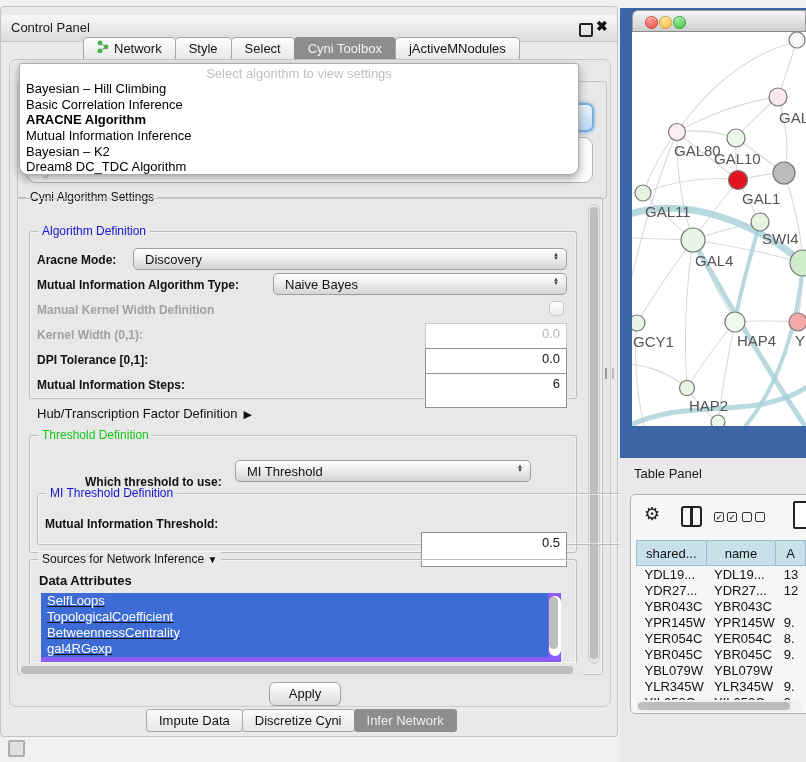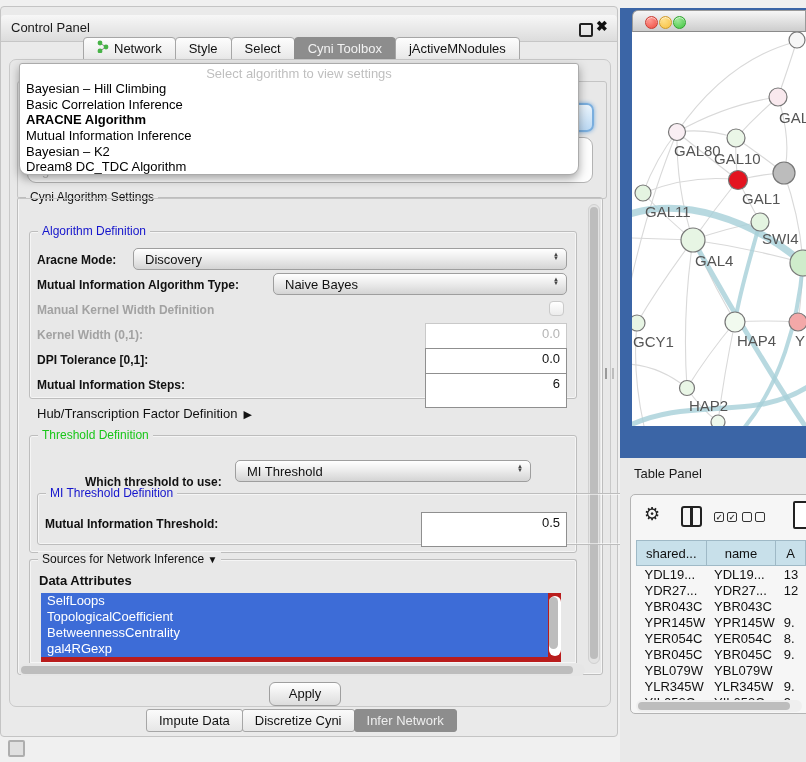"0.5" div.fld { top: 505px -> 525px }
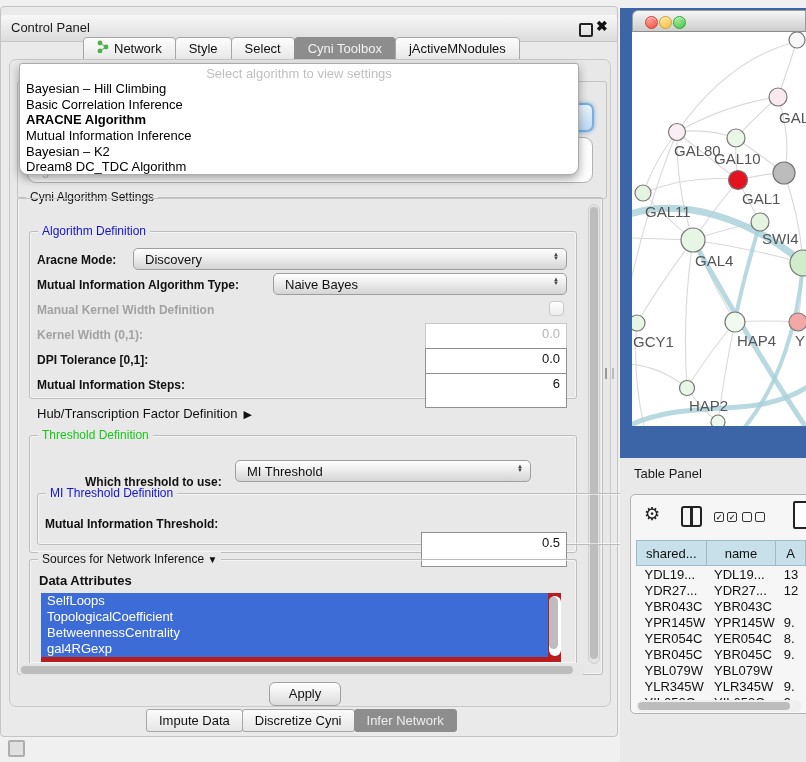"SelfLoops" .alist { background: #b91c1c -> #8b5cf6; text-decoration: none -> underline }
